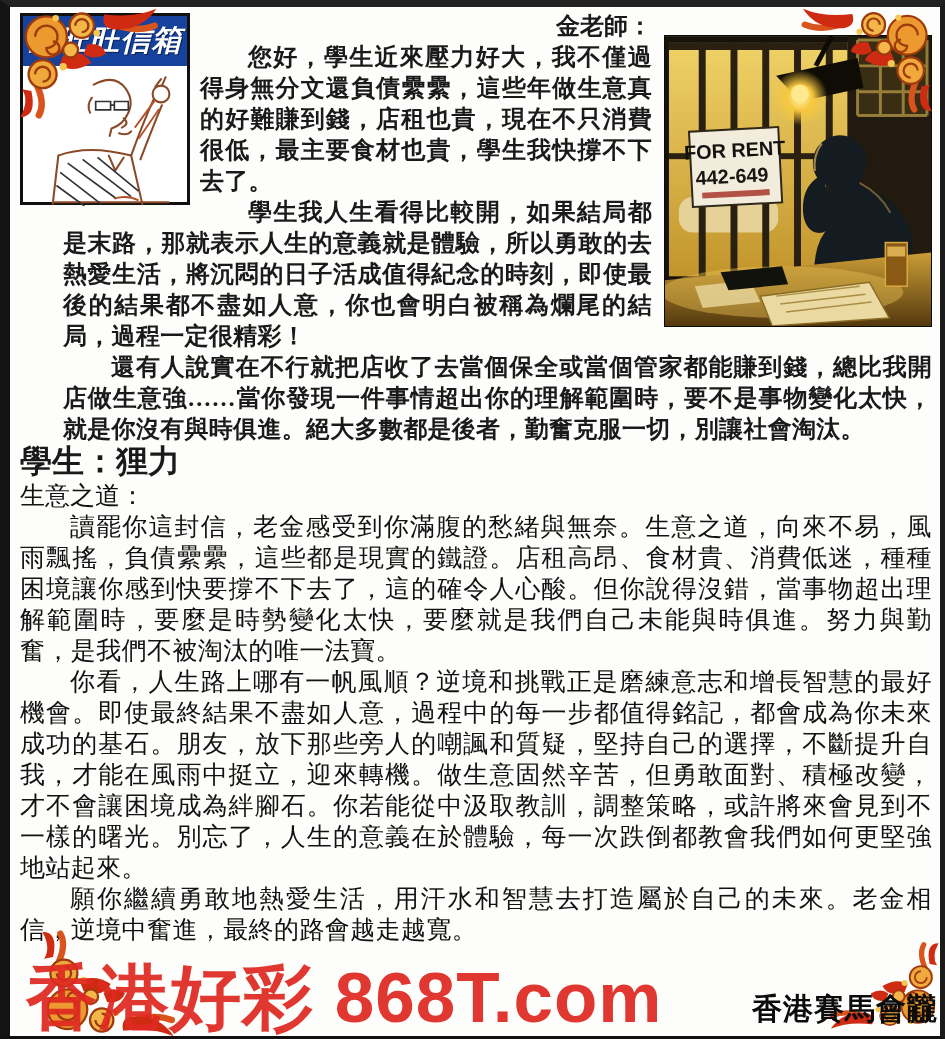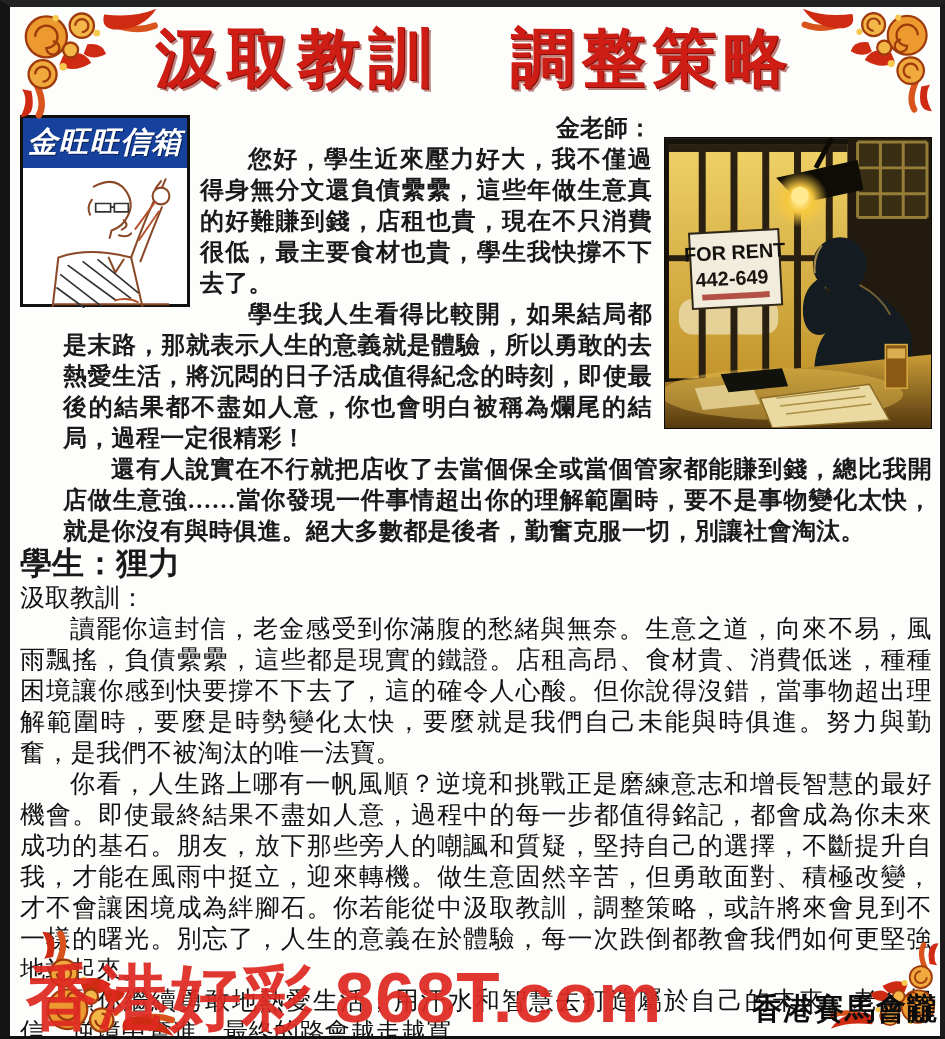"汲取教訓 調整策略" h1.title { html: <h1>汲取教訓 調整策略</h1> -> none }
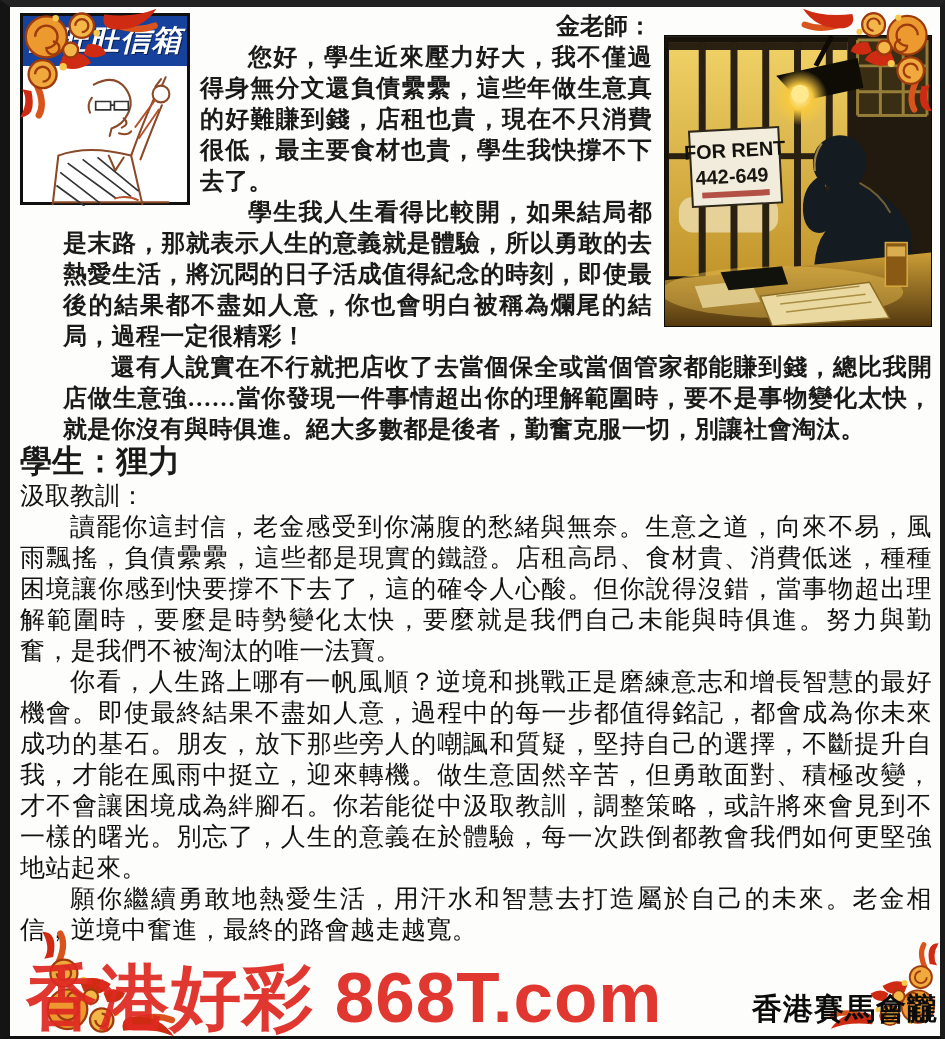"汲取教訓：" p.reply-salutation { text: 汲取教訓 -> 生意之道 }
